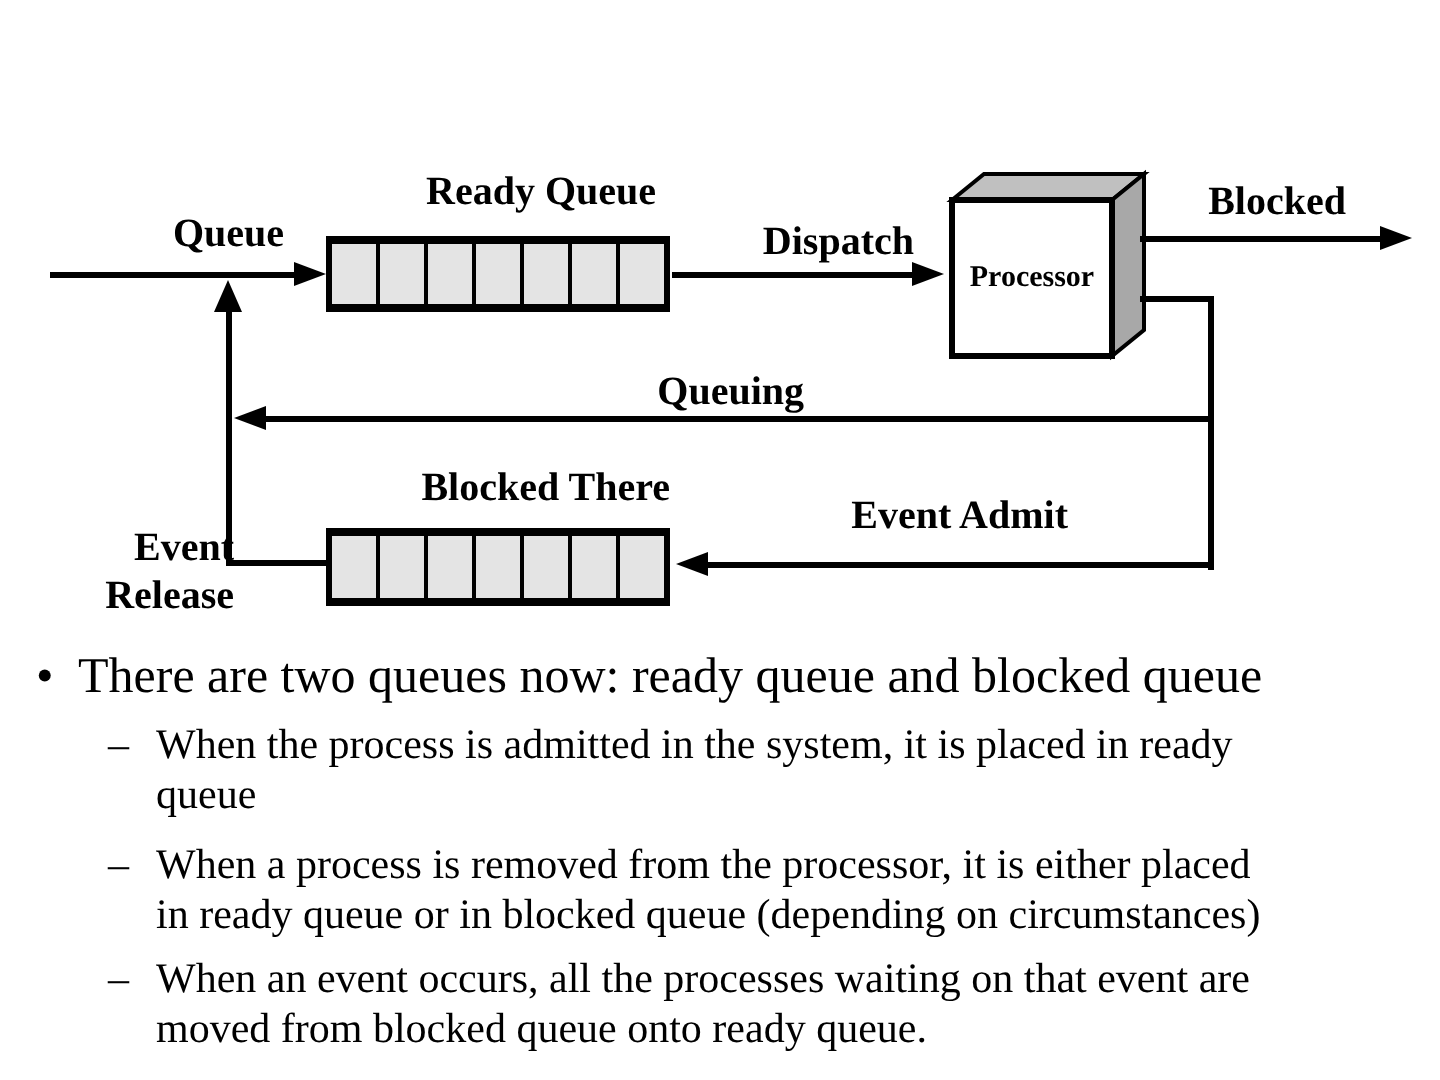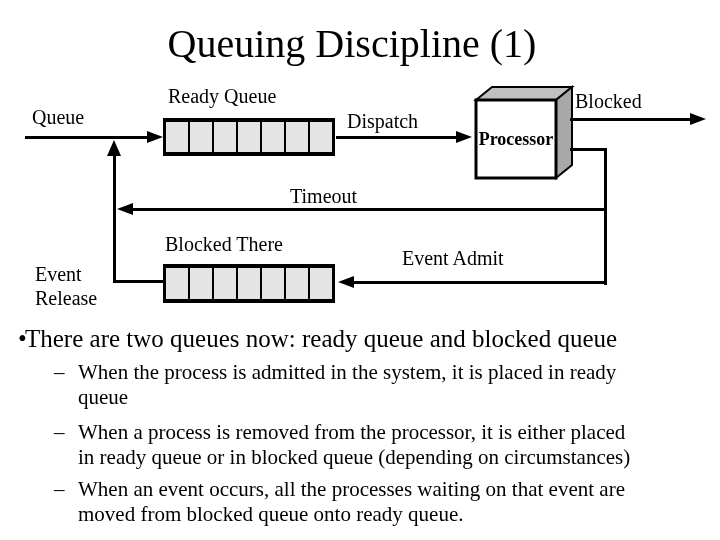"Queuing Discipline (1)" h1.title { html: <h1>Queuing Discipline (1)</h1> -> none }
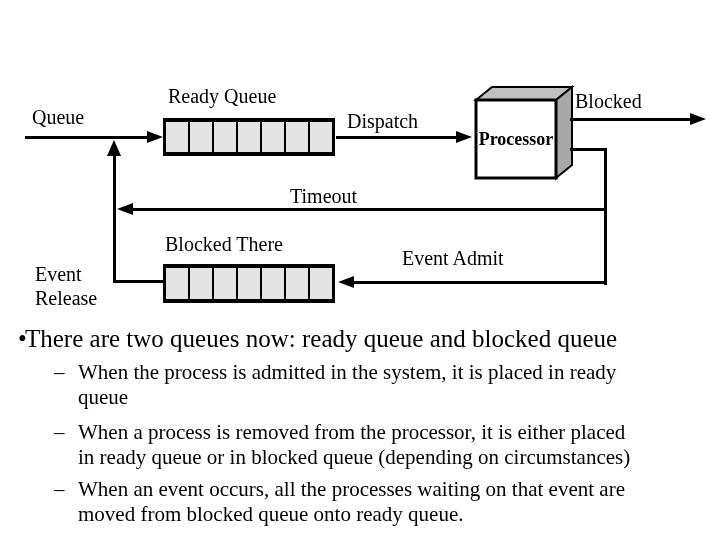"Ready Queue" .dlabel { font-weight: normal -> bold; text-align: left -> right }
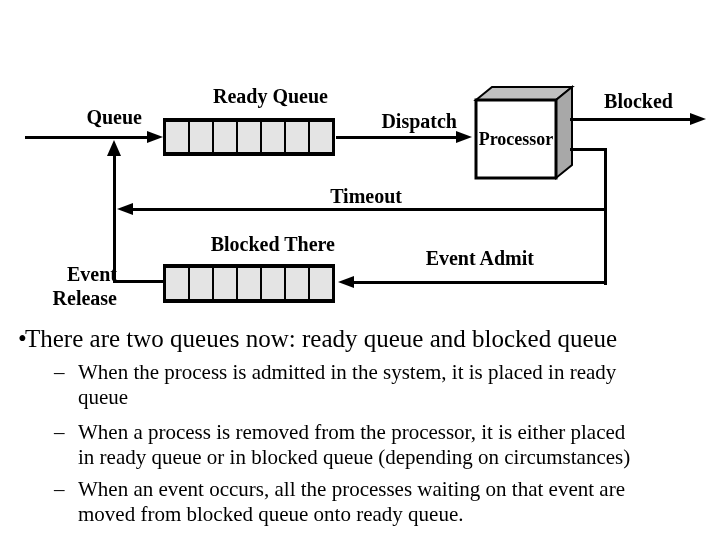"Processor" .proc-label { font-size: 18px -> 15px }
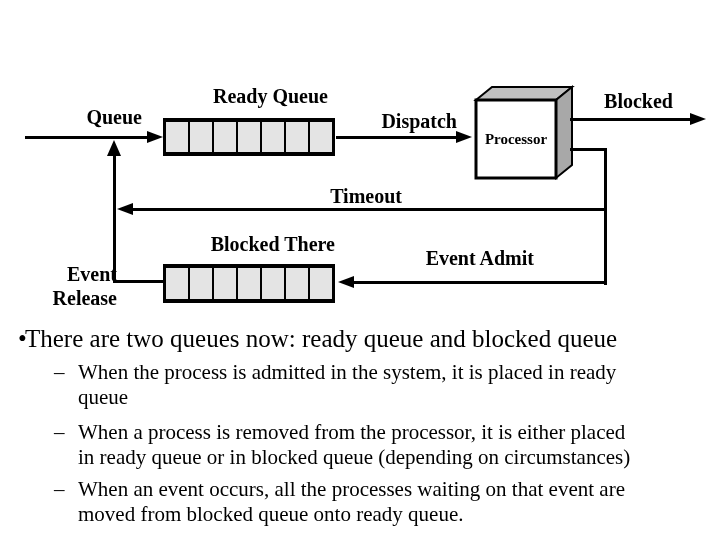"Timeout" div.dlabel { text: Timeout -> Queuing }
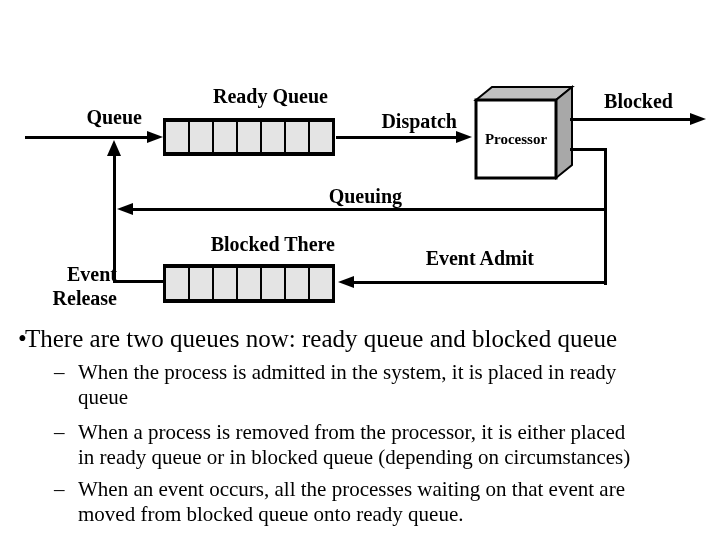"There are two queues now:" .b-main .btext { margin-left: 7px -> 21px }
